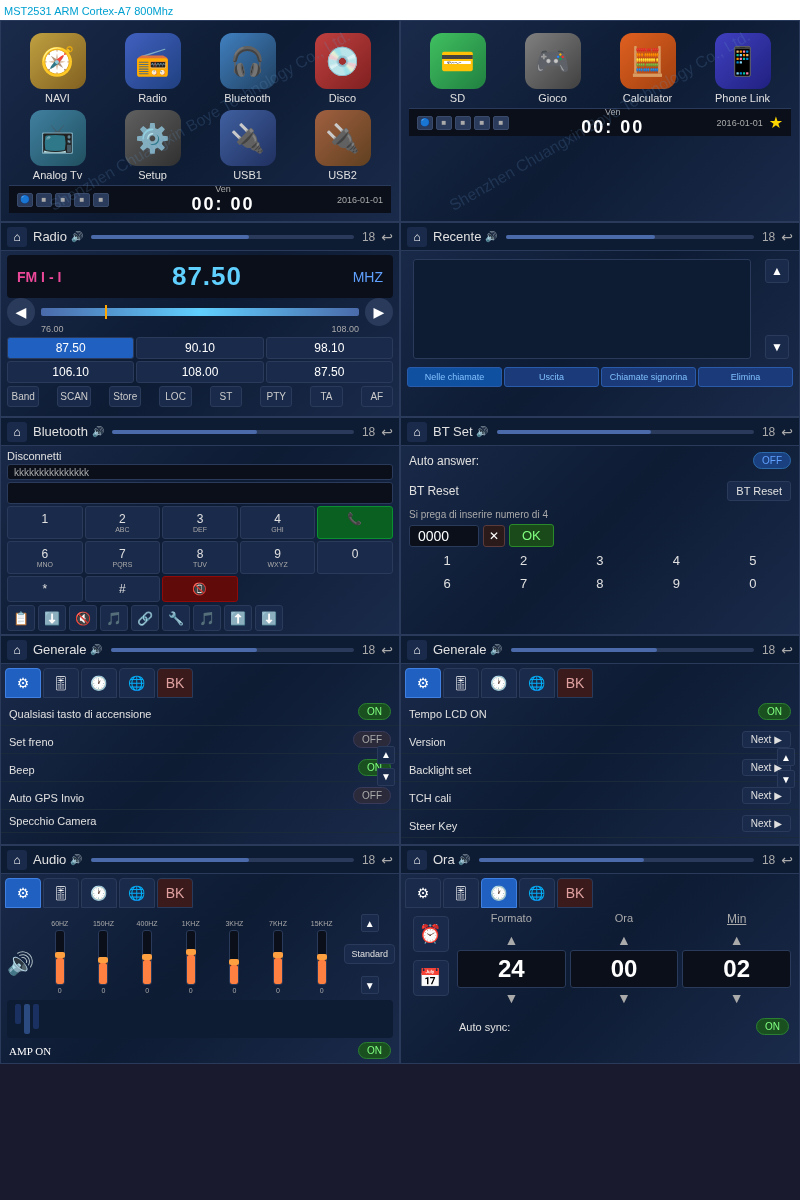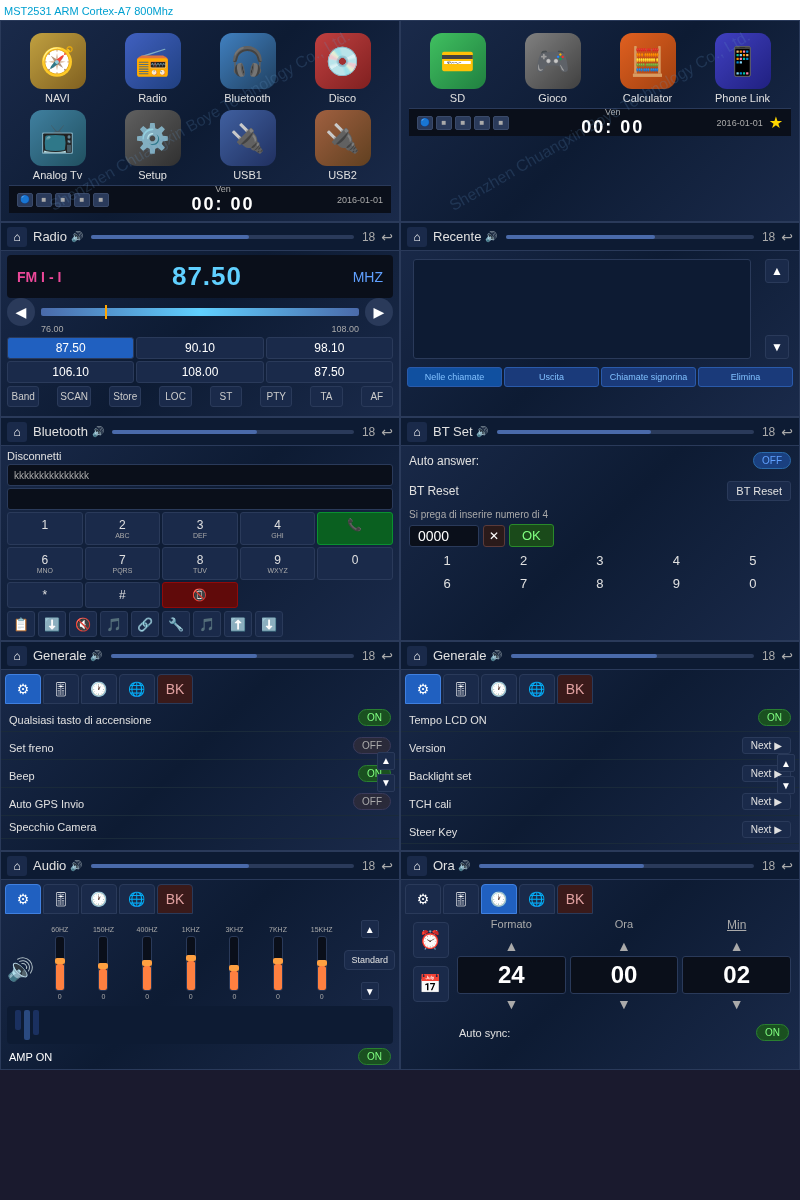"kkkkkkkkkkkkkkk" .bt-device-bar { height: 22px -> 16px }
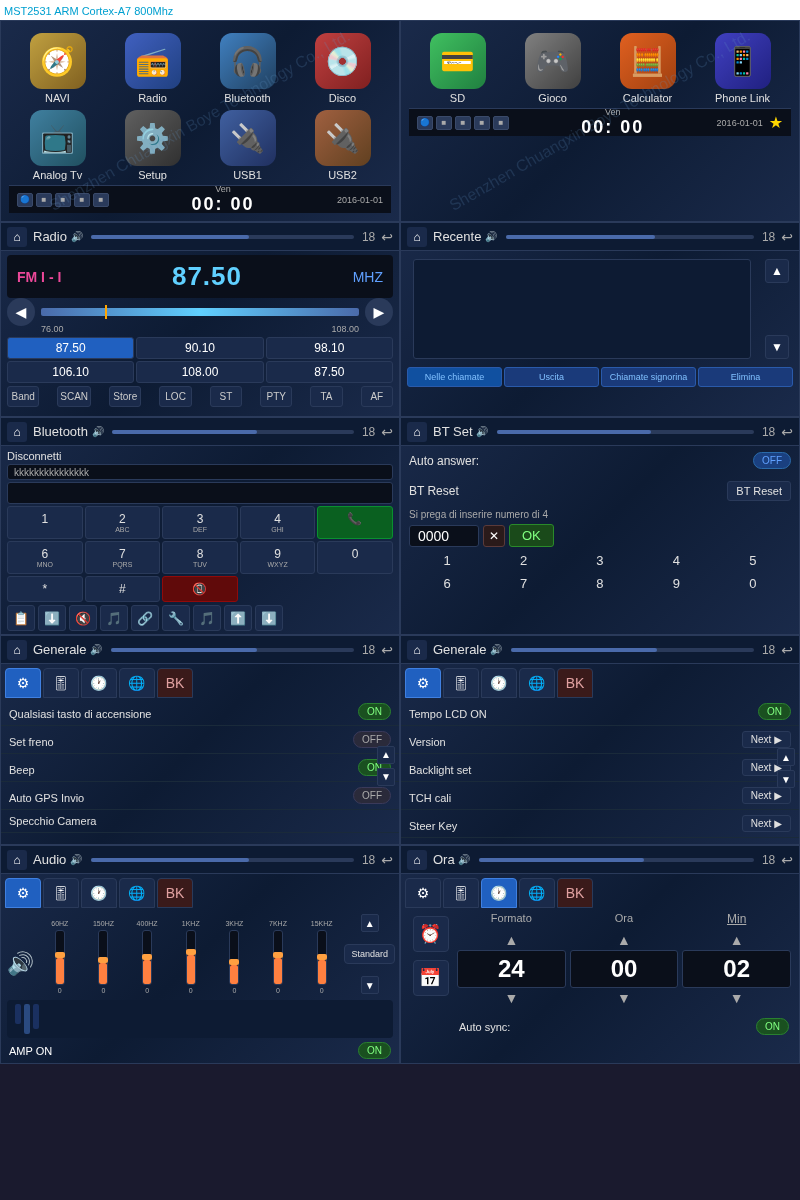"AMP ON" .amp-label { font-family: none -> Liberation Serif, serif }
